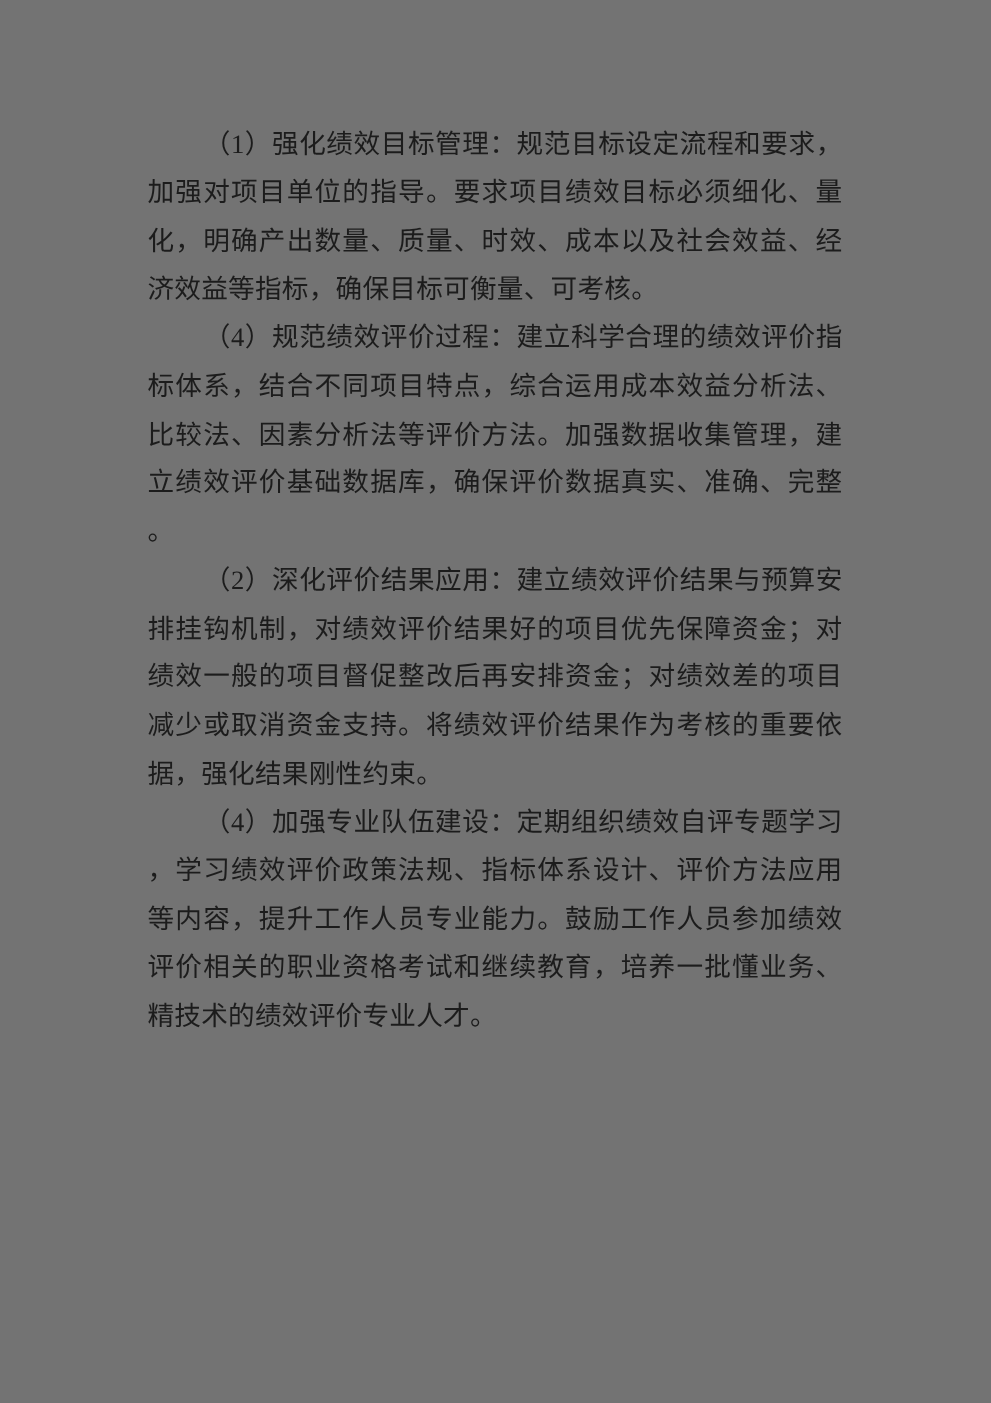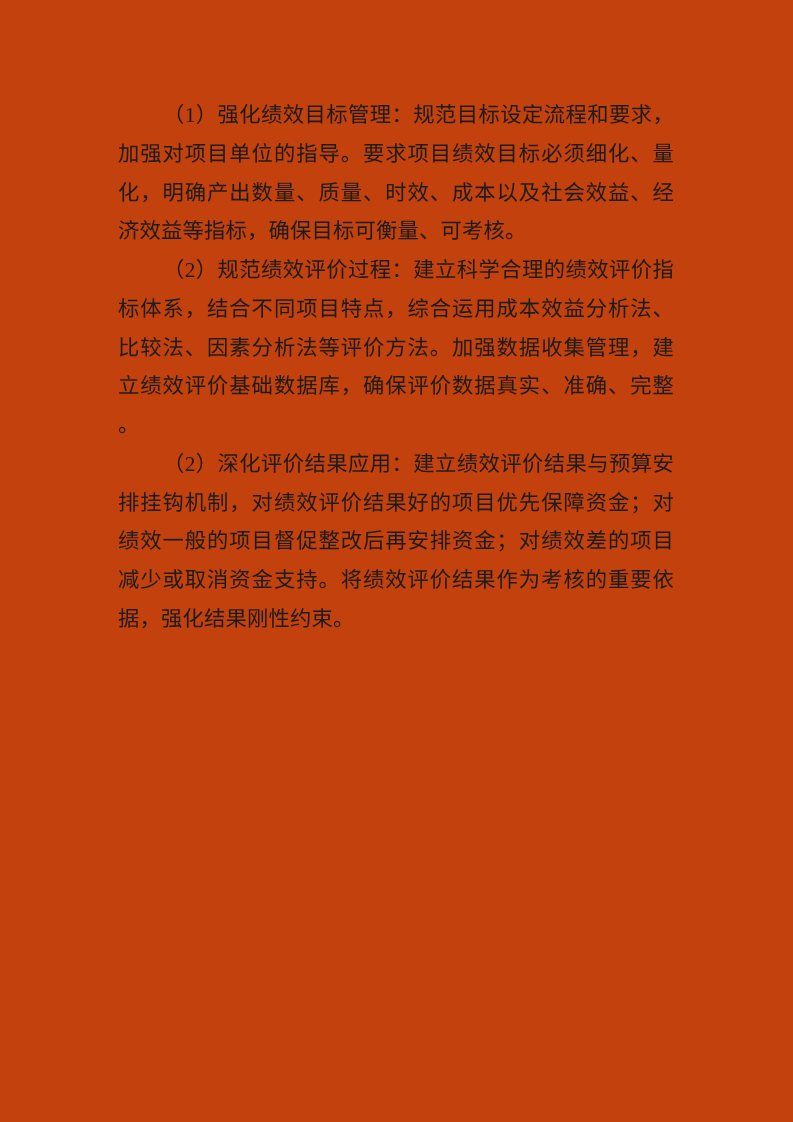"（1）强化绩效目标管理：规范目标设定流程和要求，加强对项目单位的指导。要求项目绩" div.page { background: #c2410c -> #737373 }
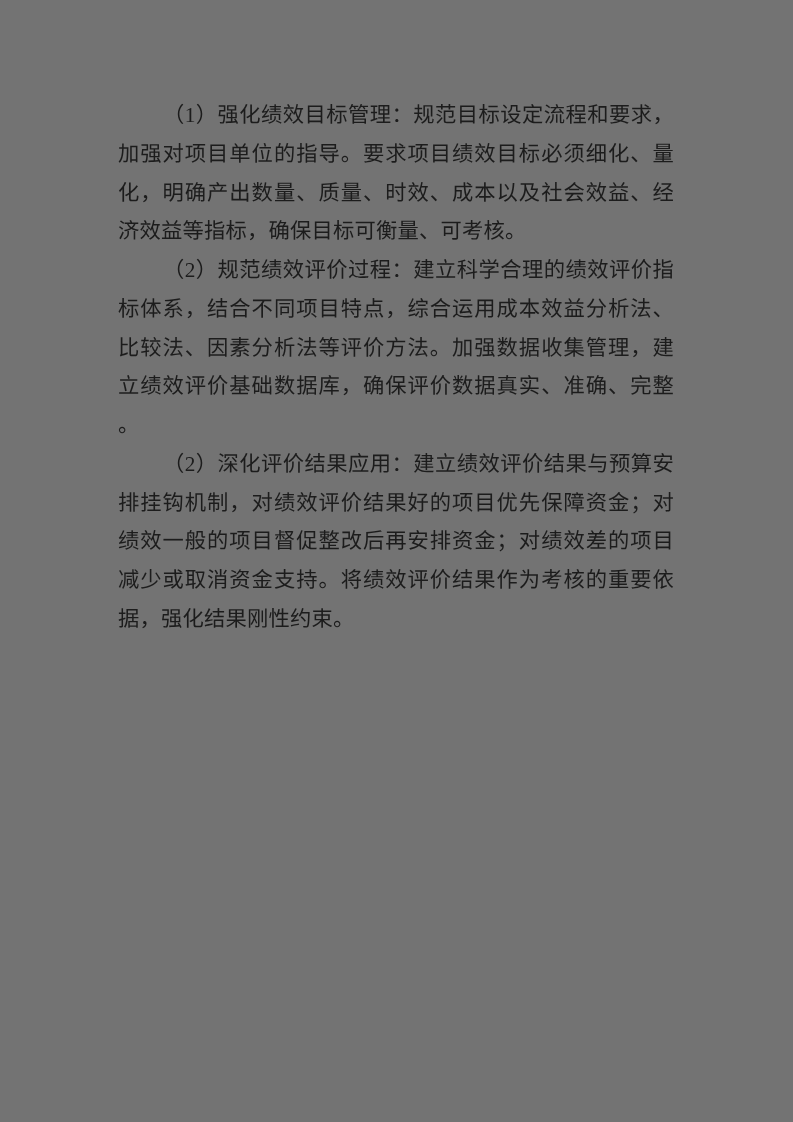"（2）规范绩效评价过程：建立科学合理的绩效评价指标体系，结合不同项目特点，综合运" p.para { text: 2 -> 4 }
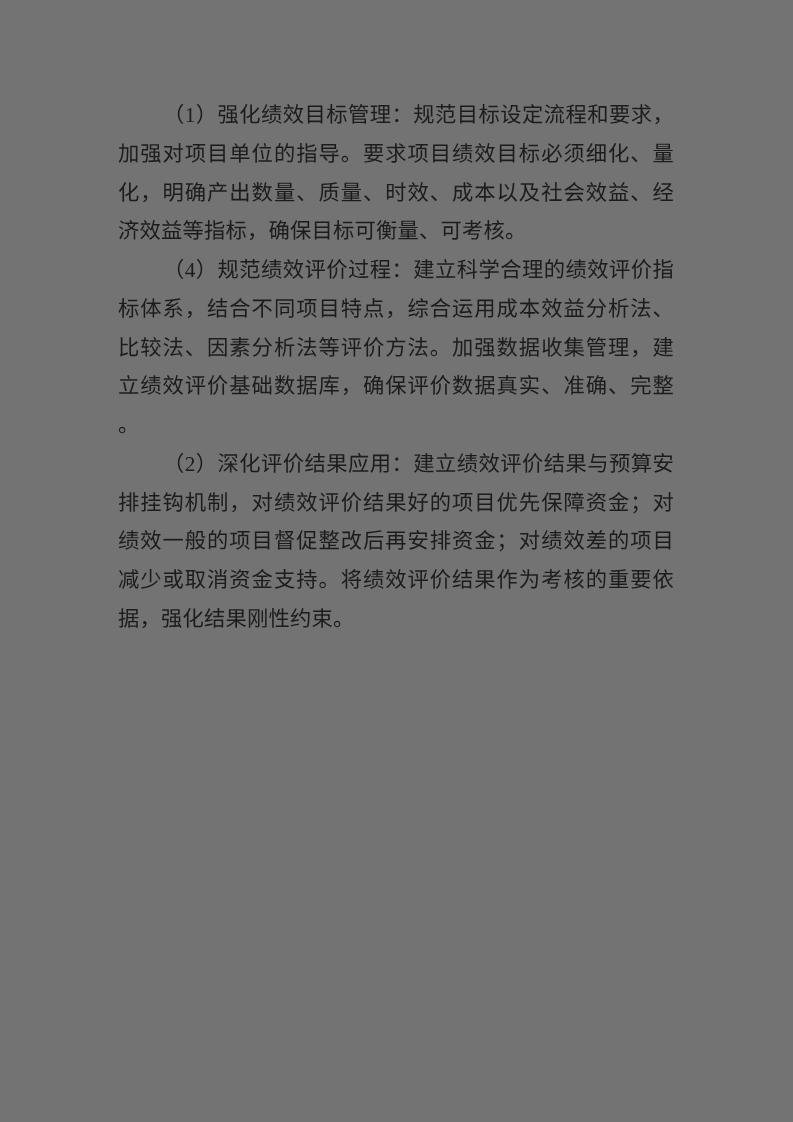"（4）加强专业队伍建设：定期组织绩效自评专题学习，学习绩效评价政策法规、指标体系" p.para { html: none -> <p>（4）加强专业队伍建设：定期组织绩效自评专题学习，学习绩效评价政策法规、指标体系设计、评价方法应用等内容，提升工作人员专业能力。鼓励工作人员参加绩效评价相关的职业资格考试和继续教育，培养一批懂业务、精技术的绩效评价专业人才。</p> }
